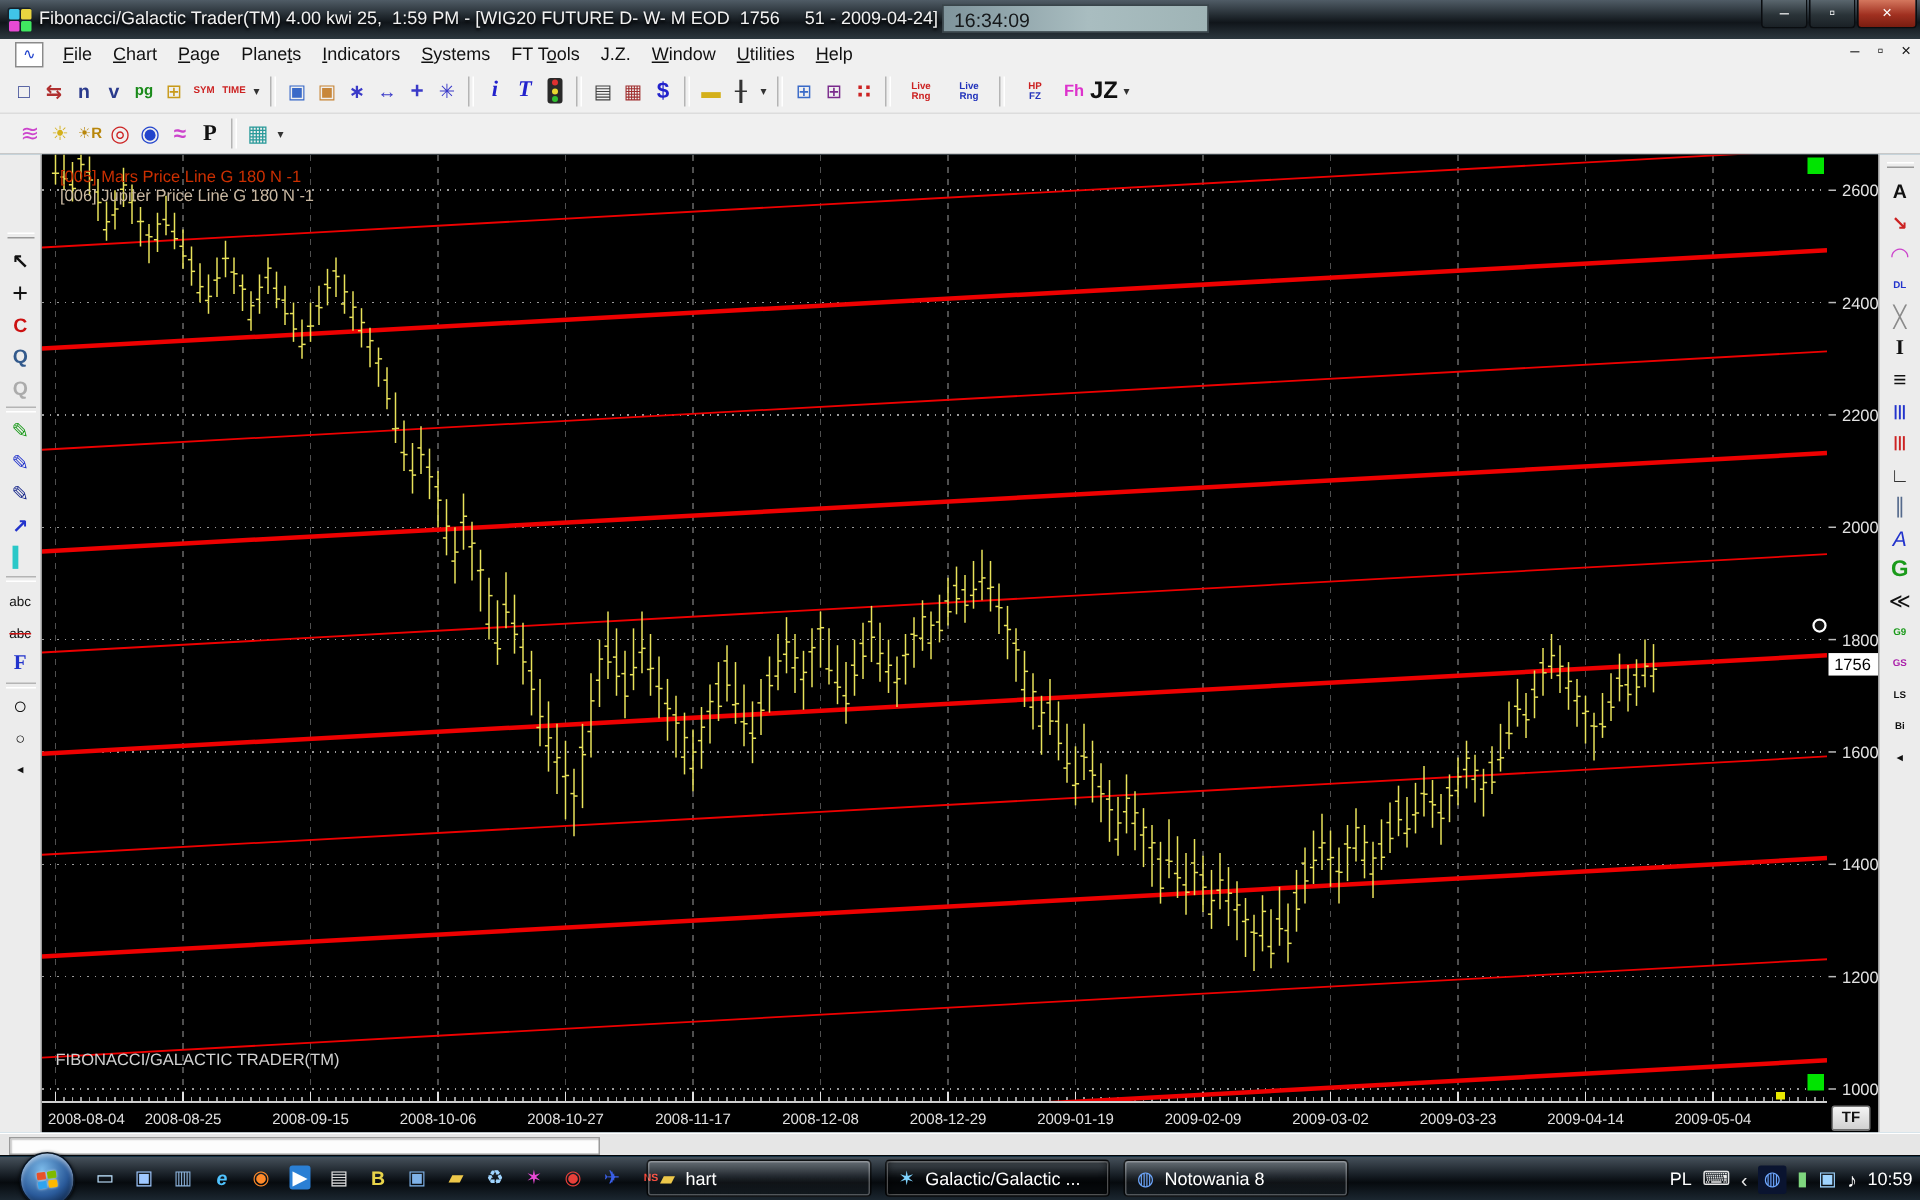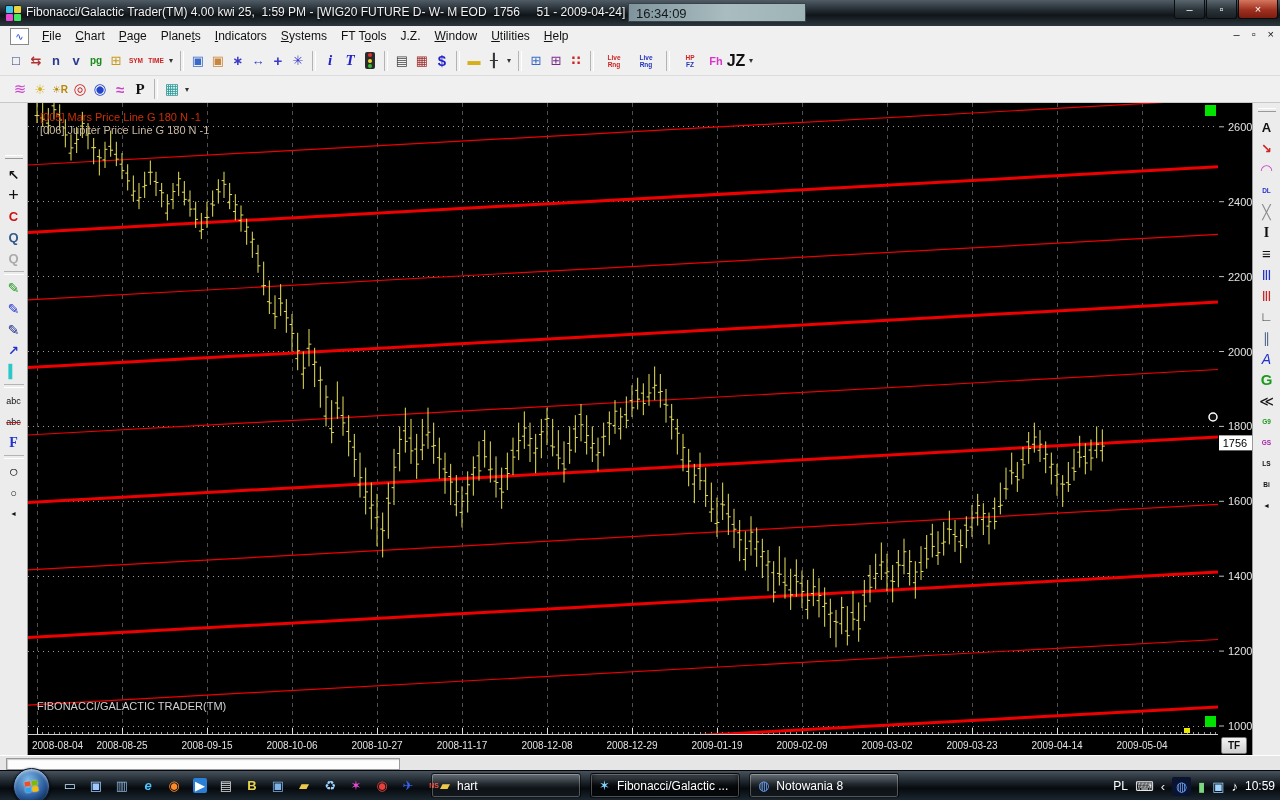"Fibonacci/Galactic ..." span { text: Fibonacci/Galactic -> Galactic/Galactic }
